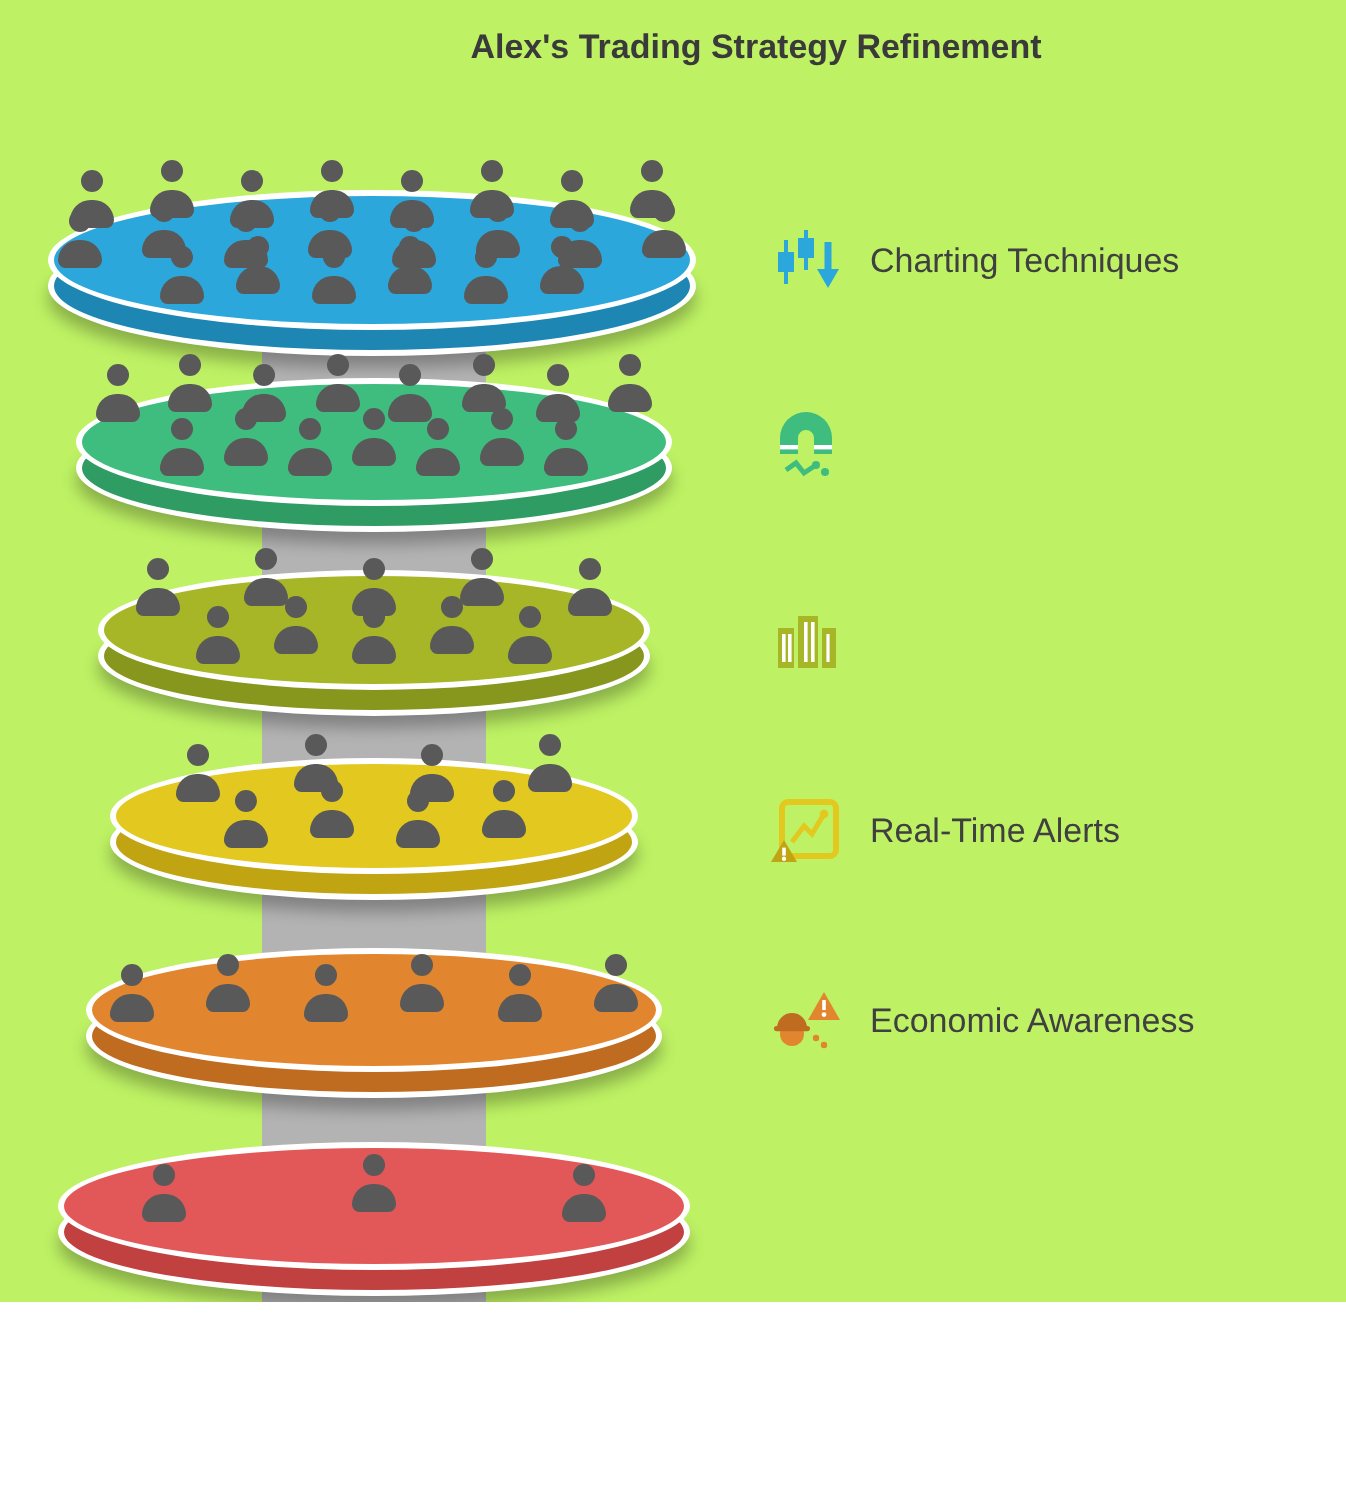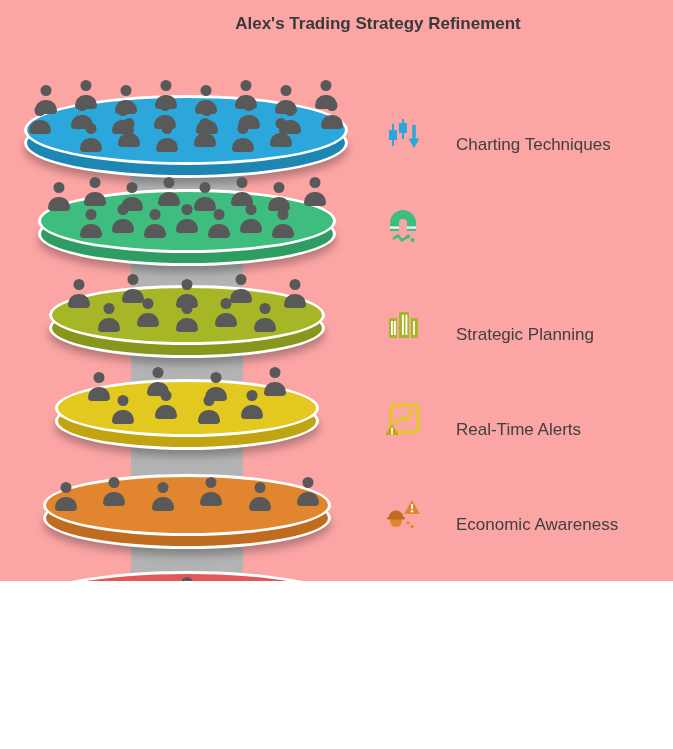"Alex's Trading Strategy Refinement" .canvas { background: #fca5a5 -> #bef264; height: 581px -> 651px }
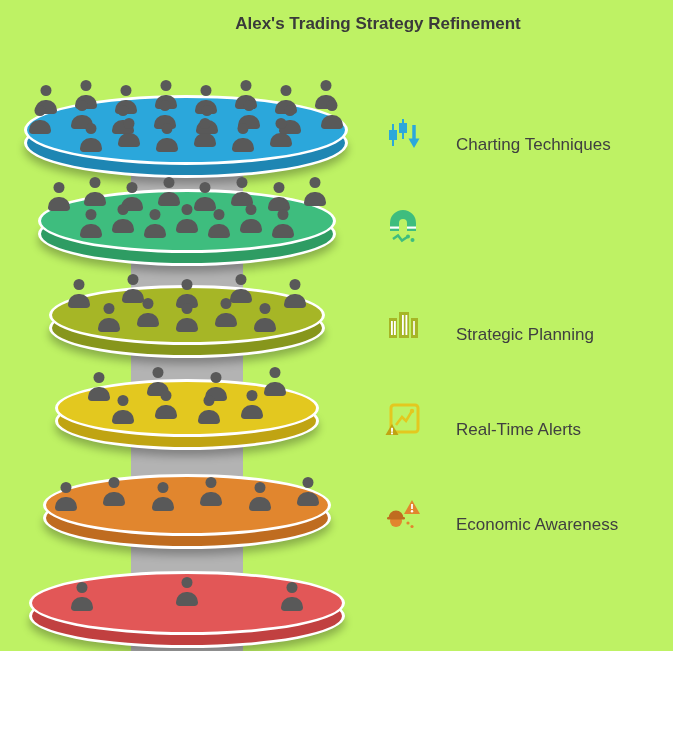"Charting Techniques" .legend-row { align-items: flex-end -> center; gap: 33px -> 12px }
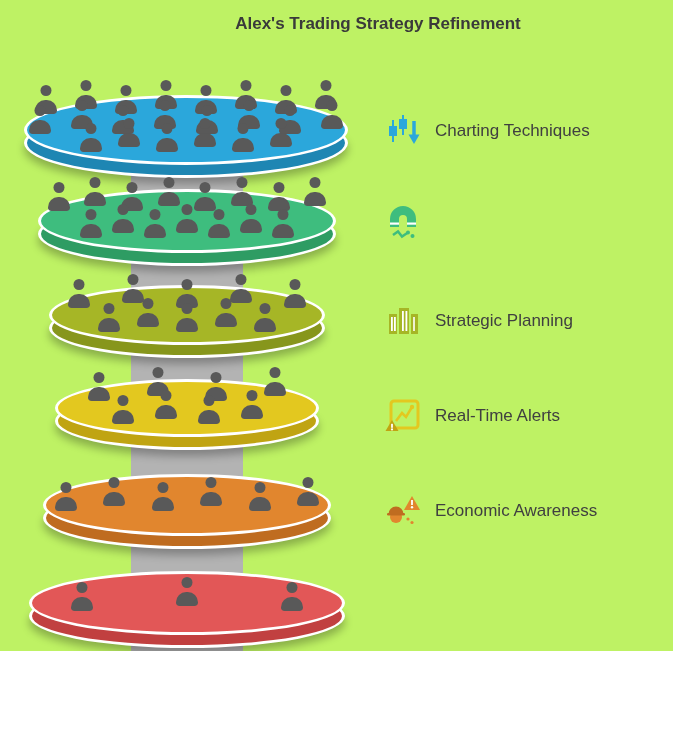"Strategic Planning" span.llabel { html: <span>Strategic Planning</span> -> none }
